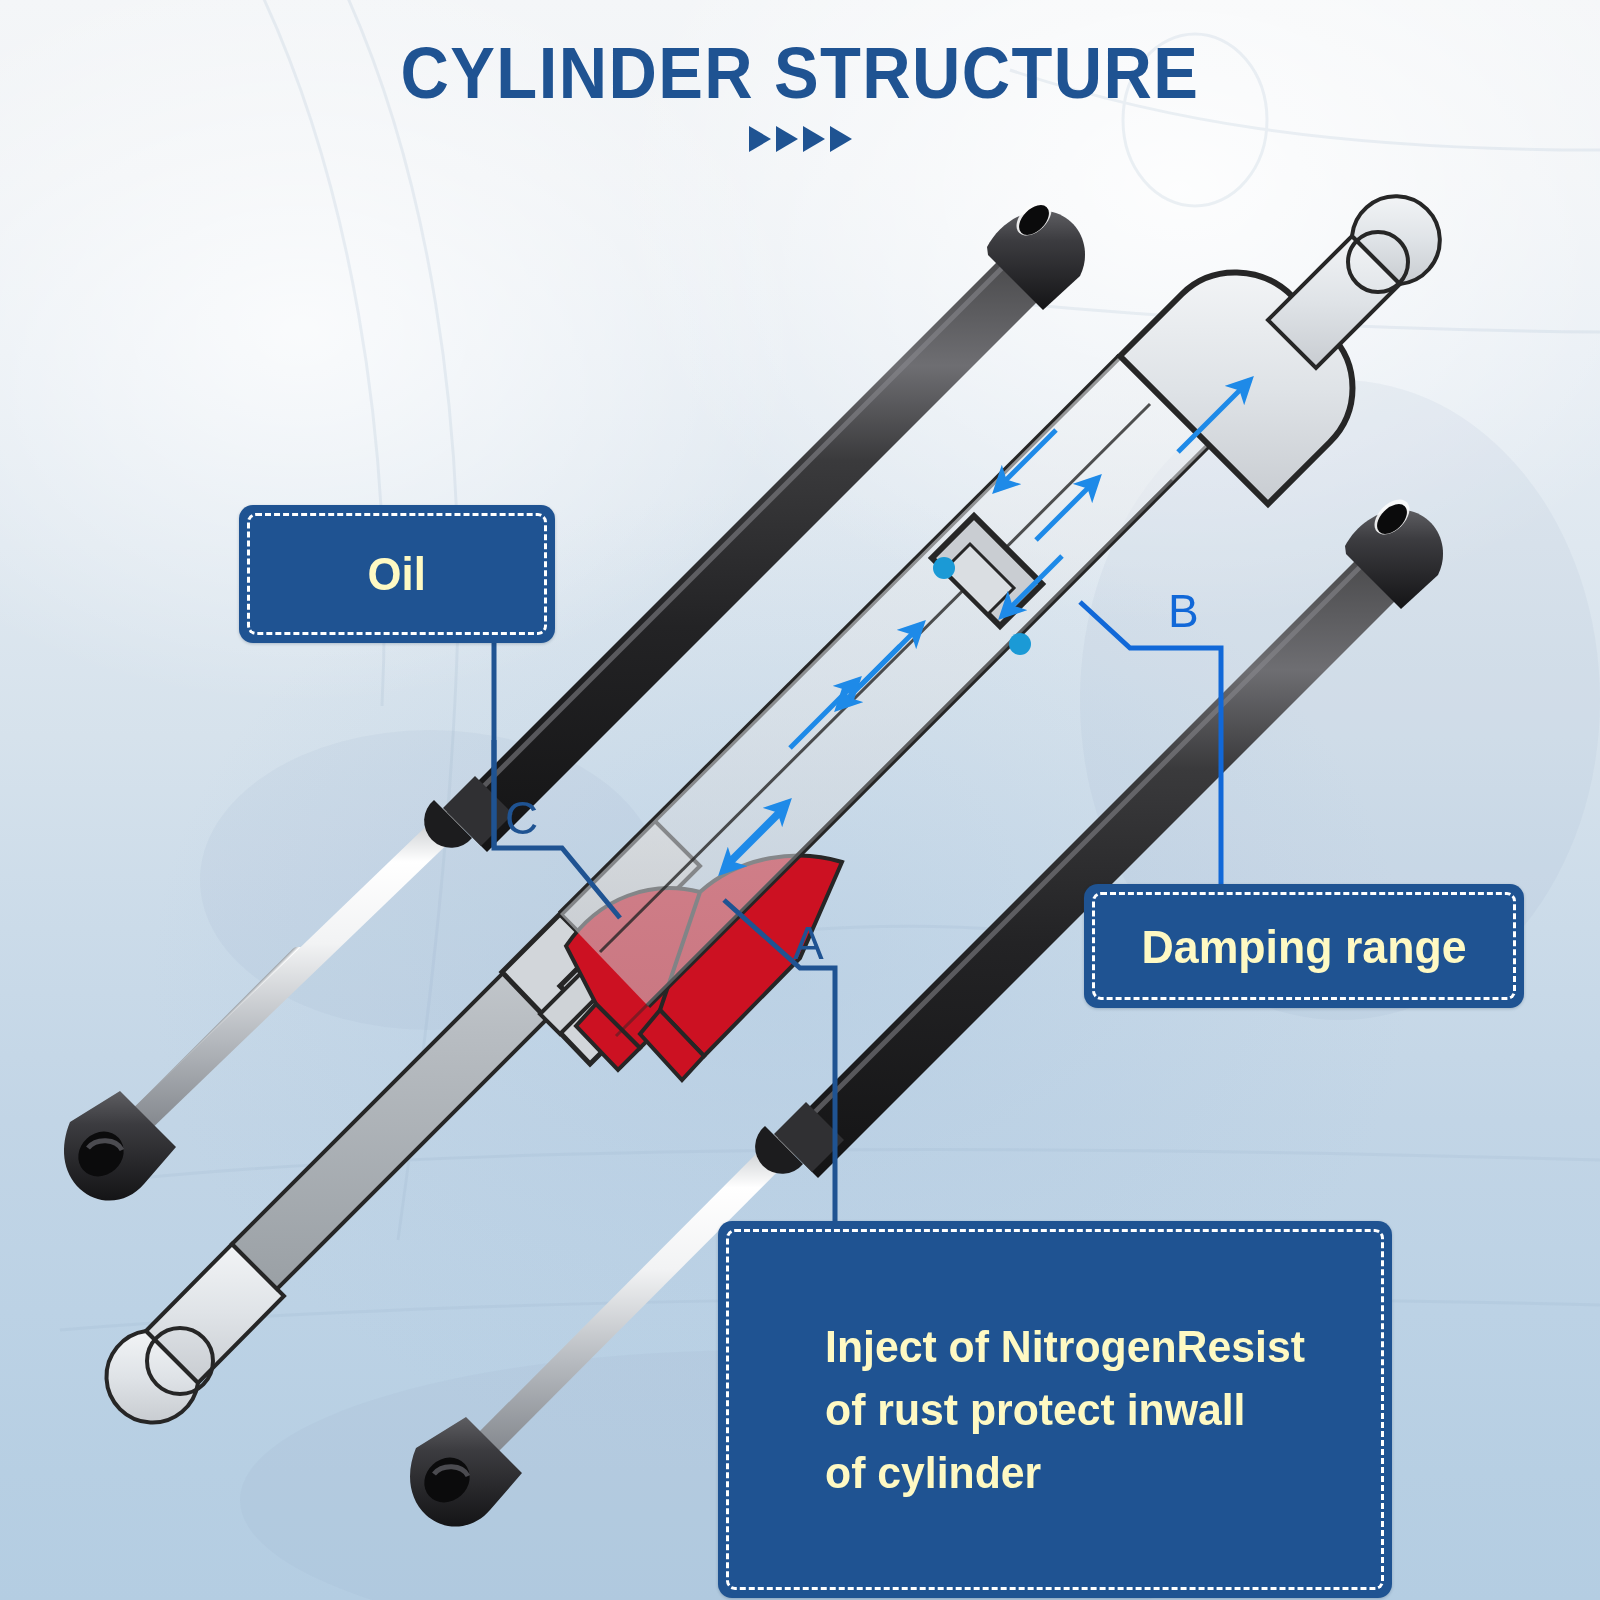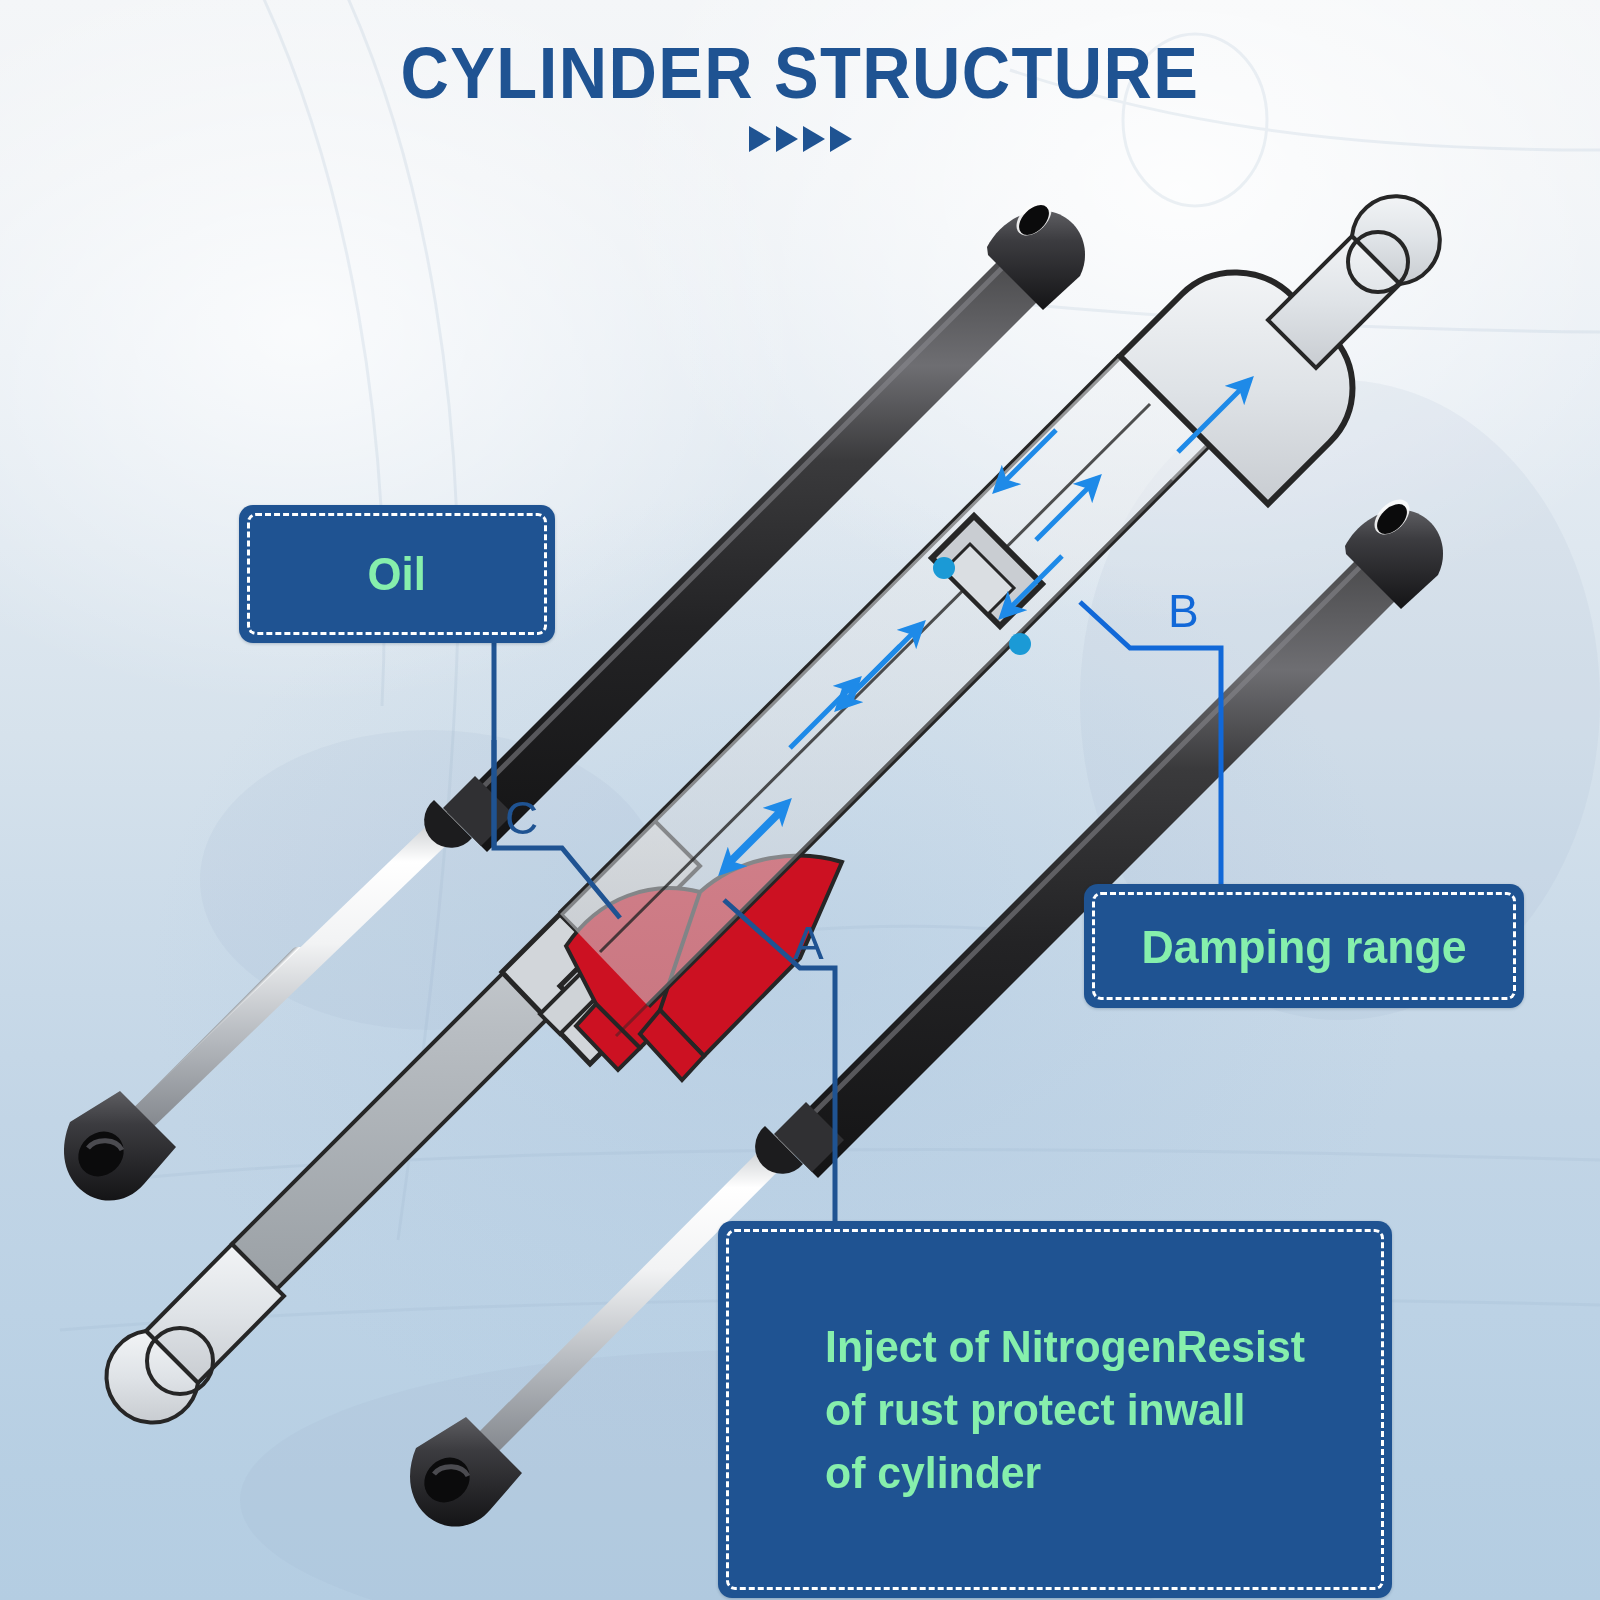"Oil" .callout { color: #86efac -> #fef9c3 }
